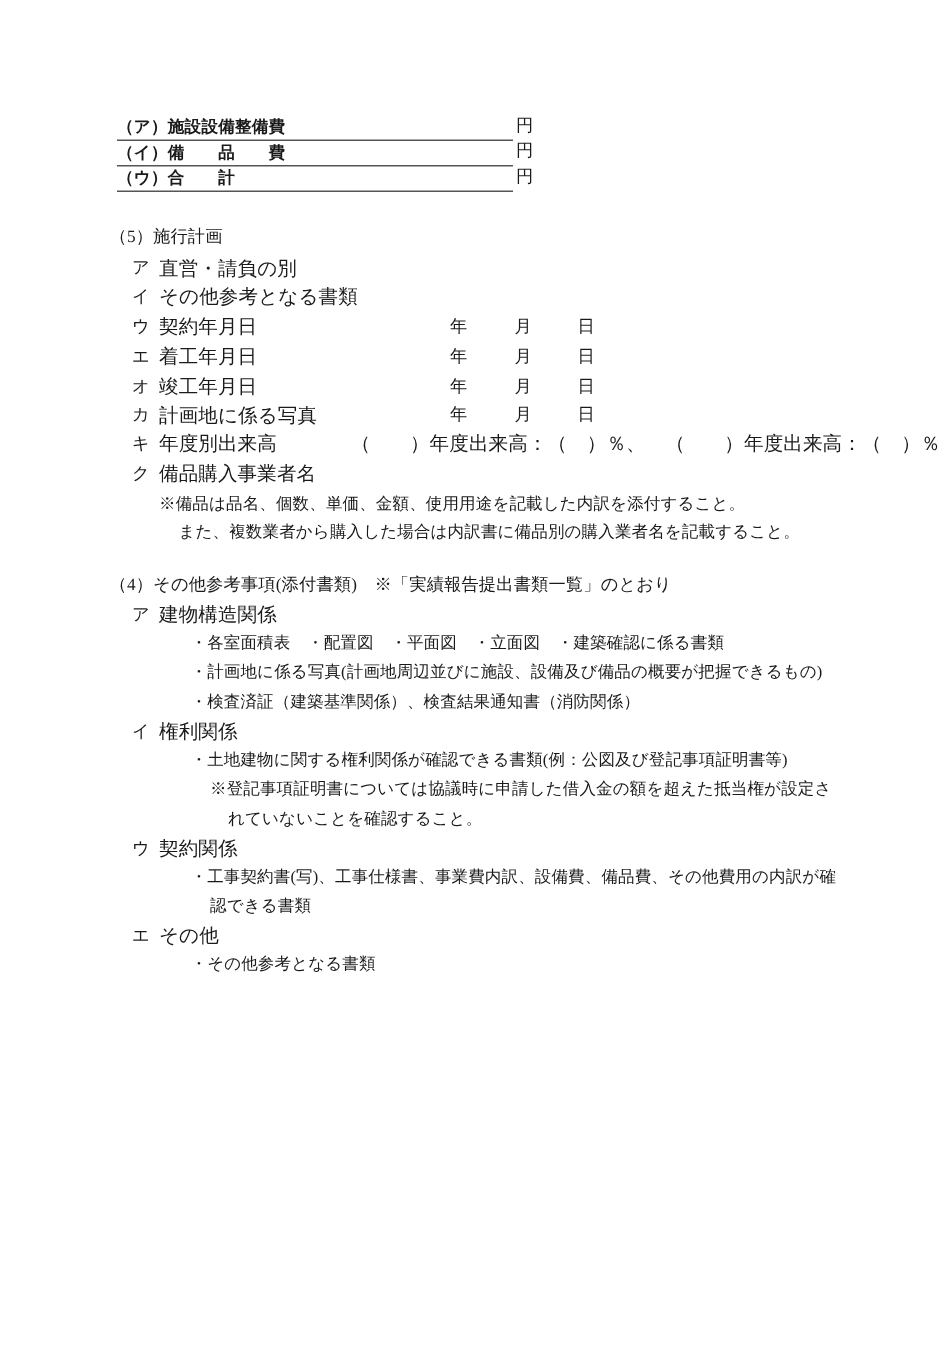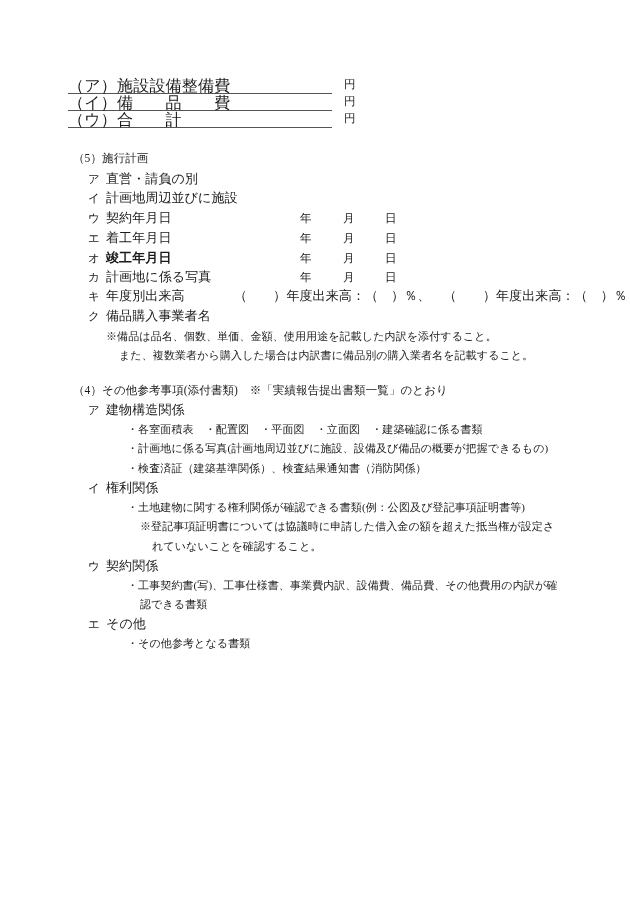"（ア）施設設備整備費" .cost-table { font-size: 16px -> 11px; font-weight: none -> bold; left: 68px -> 78px }
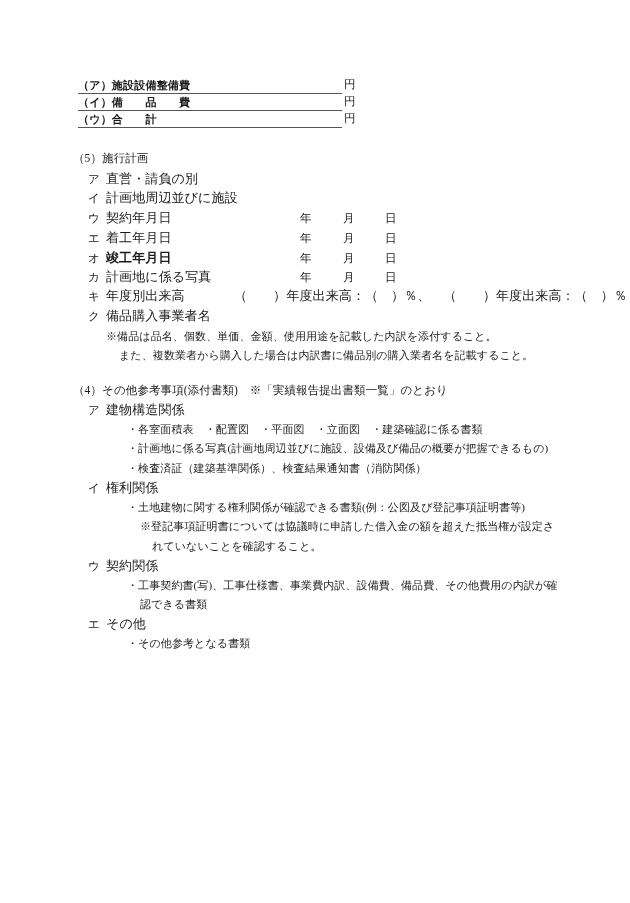"計画地周辺並びに施設" div.ln { text: 計画地周辺並びに施設 -> その他参考となる書類 }
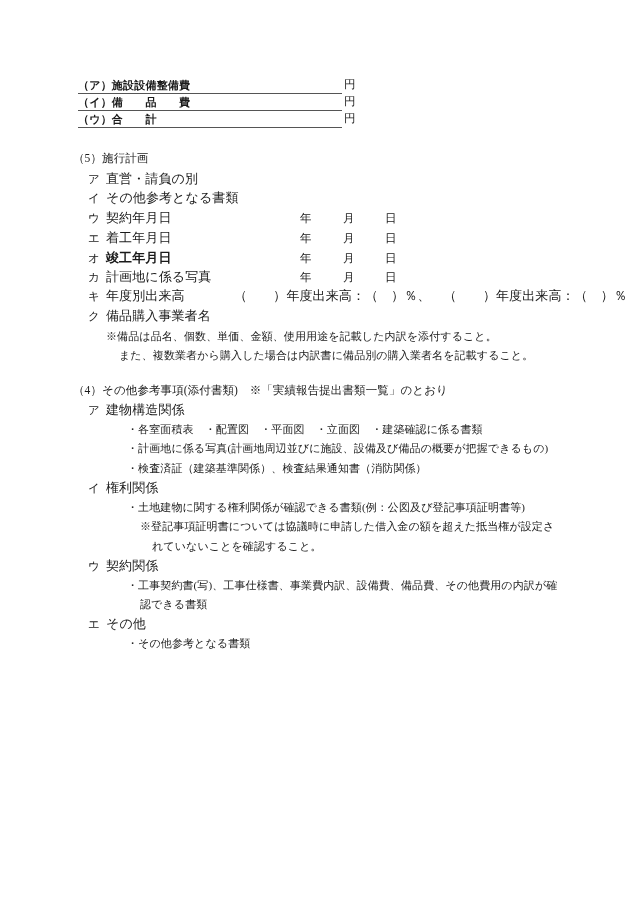"竣工年月日" div.ln { font-weight: bold -> none }
